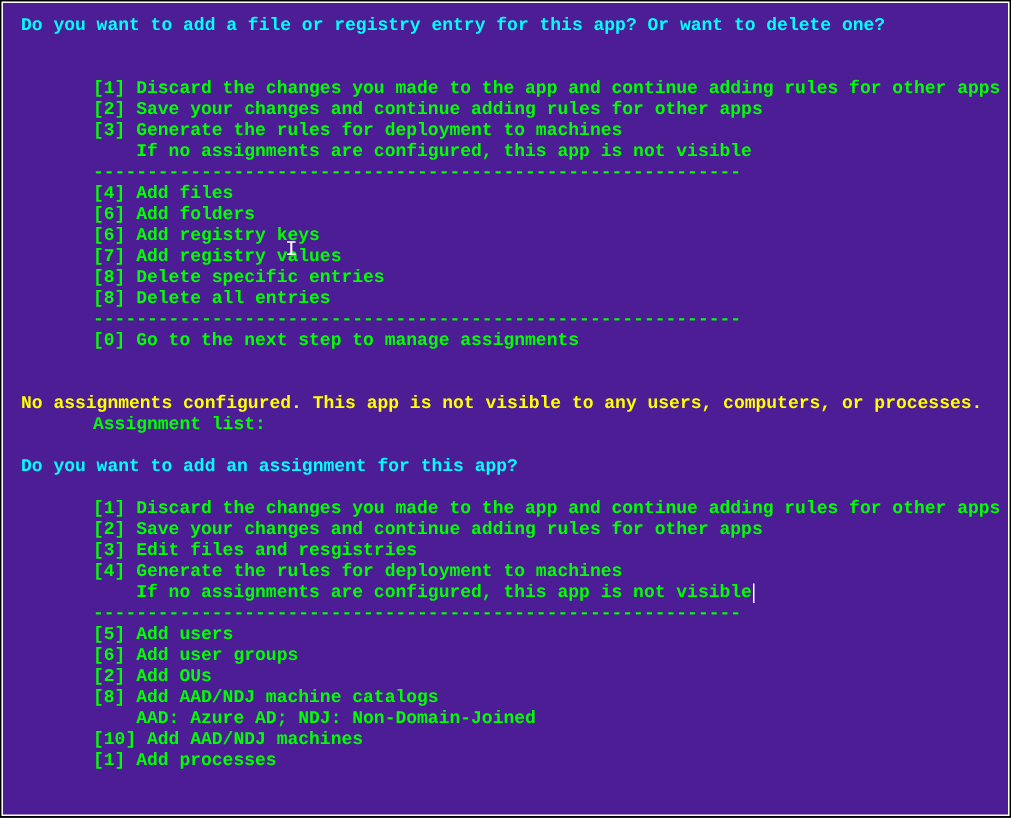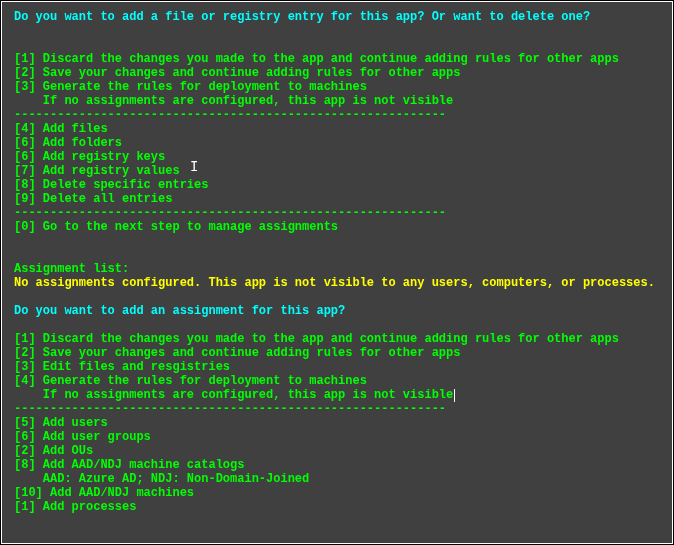"Do you want to add" .console { background: #404040 -> #4c1d95 }
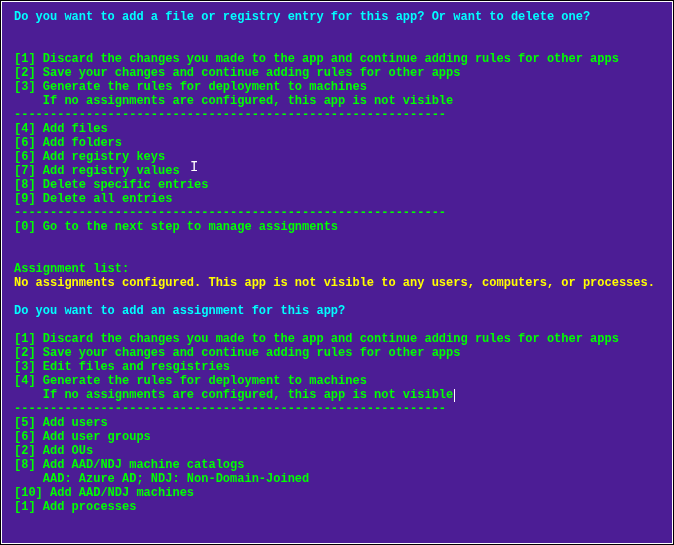"[1] Discard the changes you" .green { margin-left: none -> 48px }
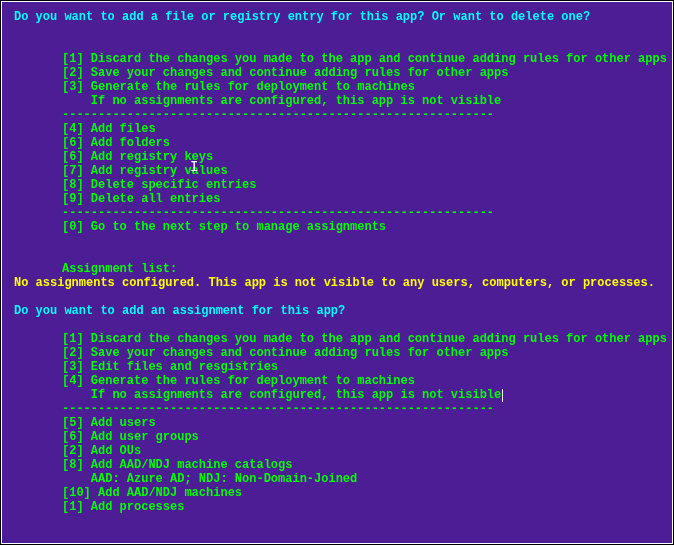"[9] Delete all entries" div.line { text: 9 -> 8 }
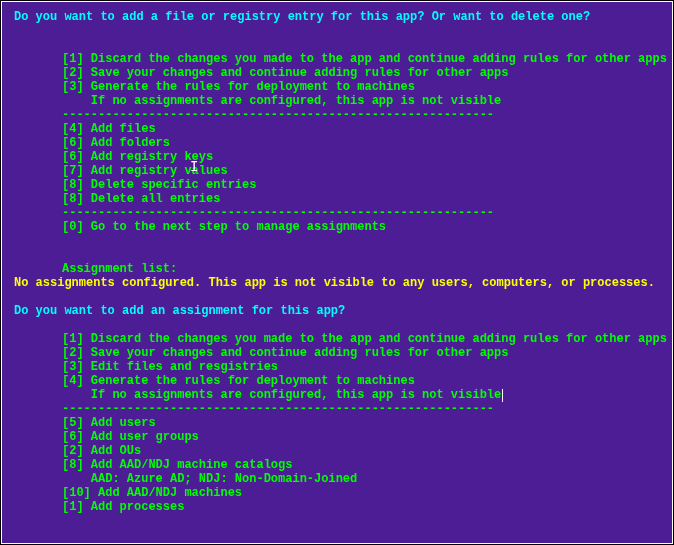"Assignment list:" div.line { order: before "No assignments configured. This app" -> after "No assignments configured. This app" }
